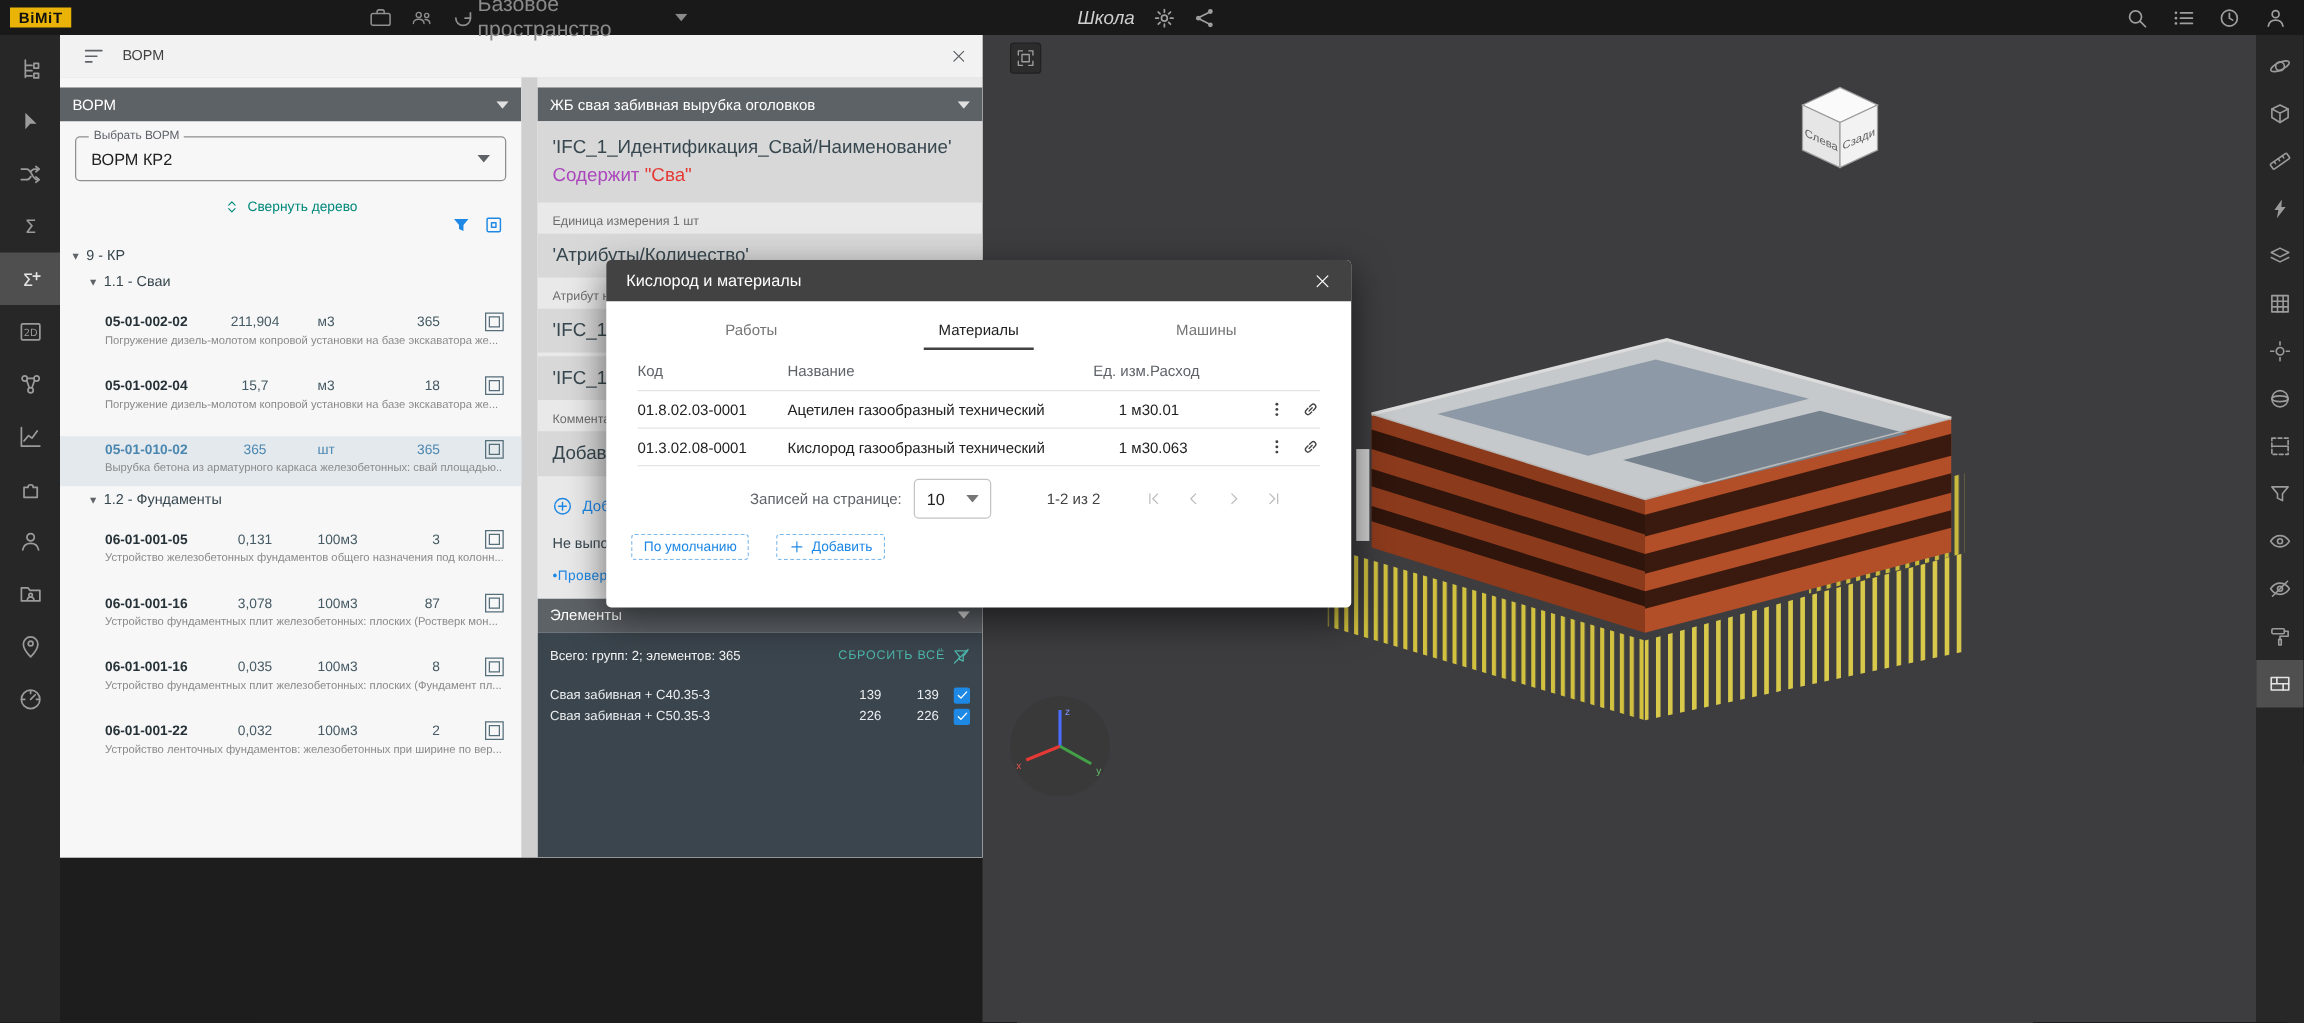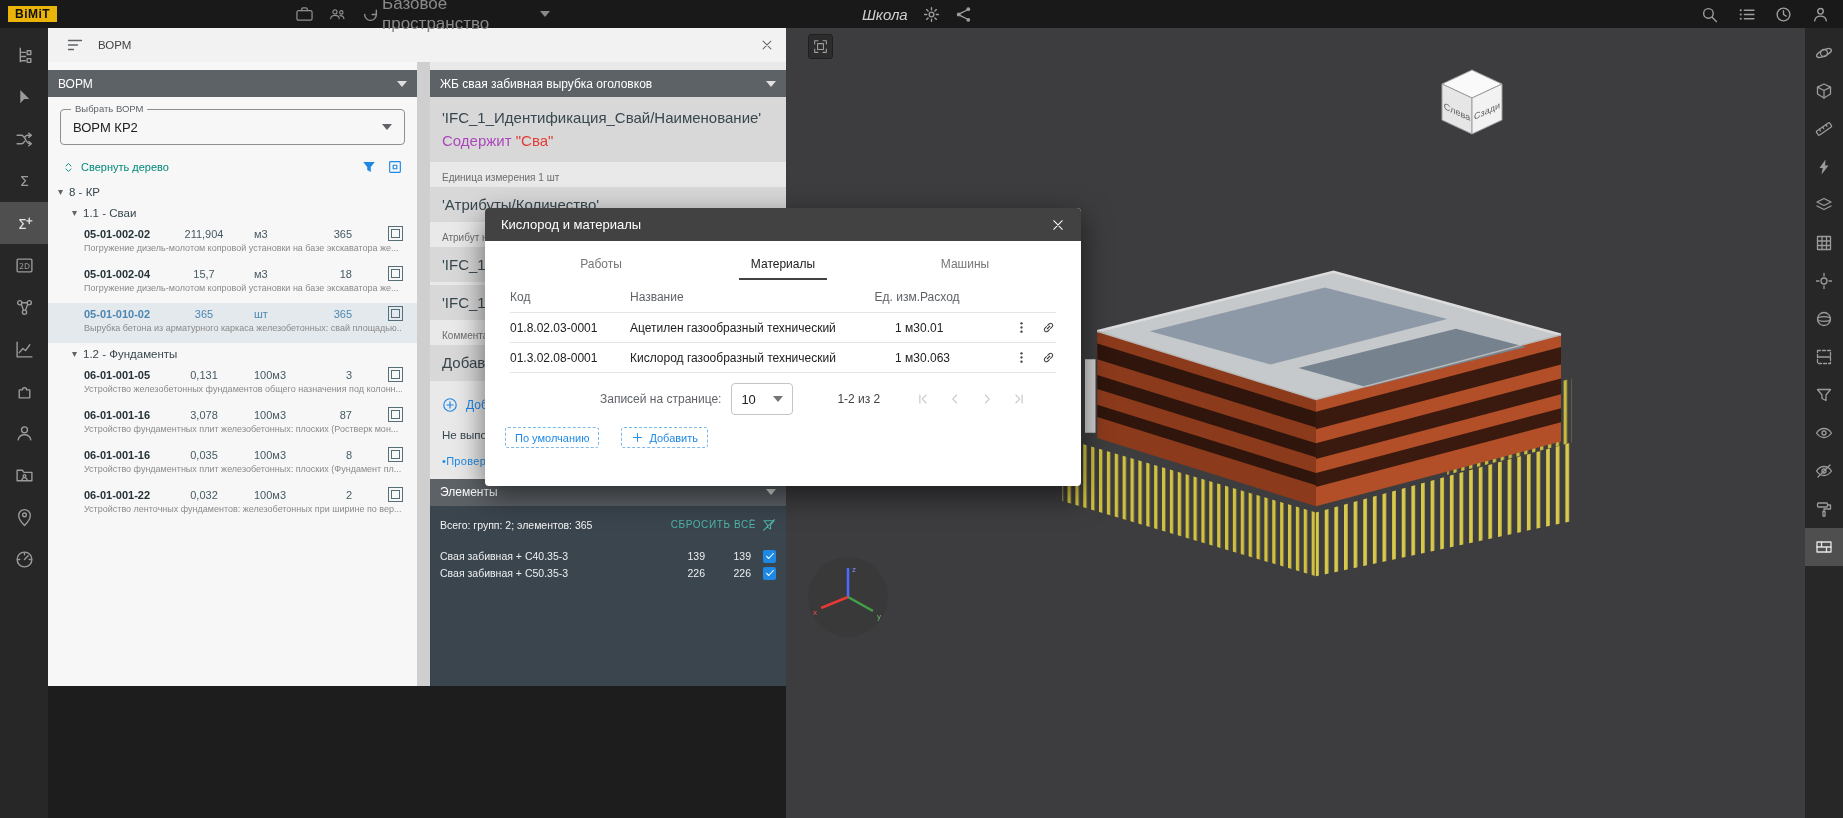"Свернуть дерево" .tree-tools { flex-direction: none -> column }
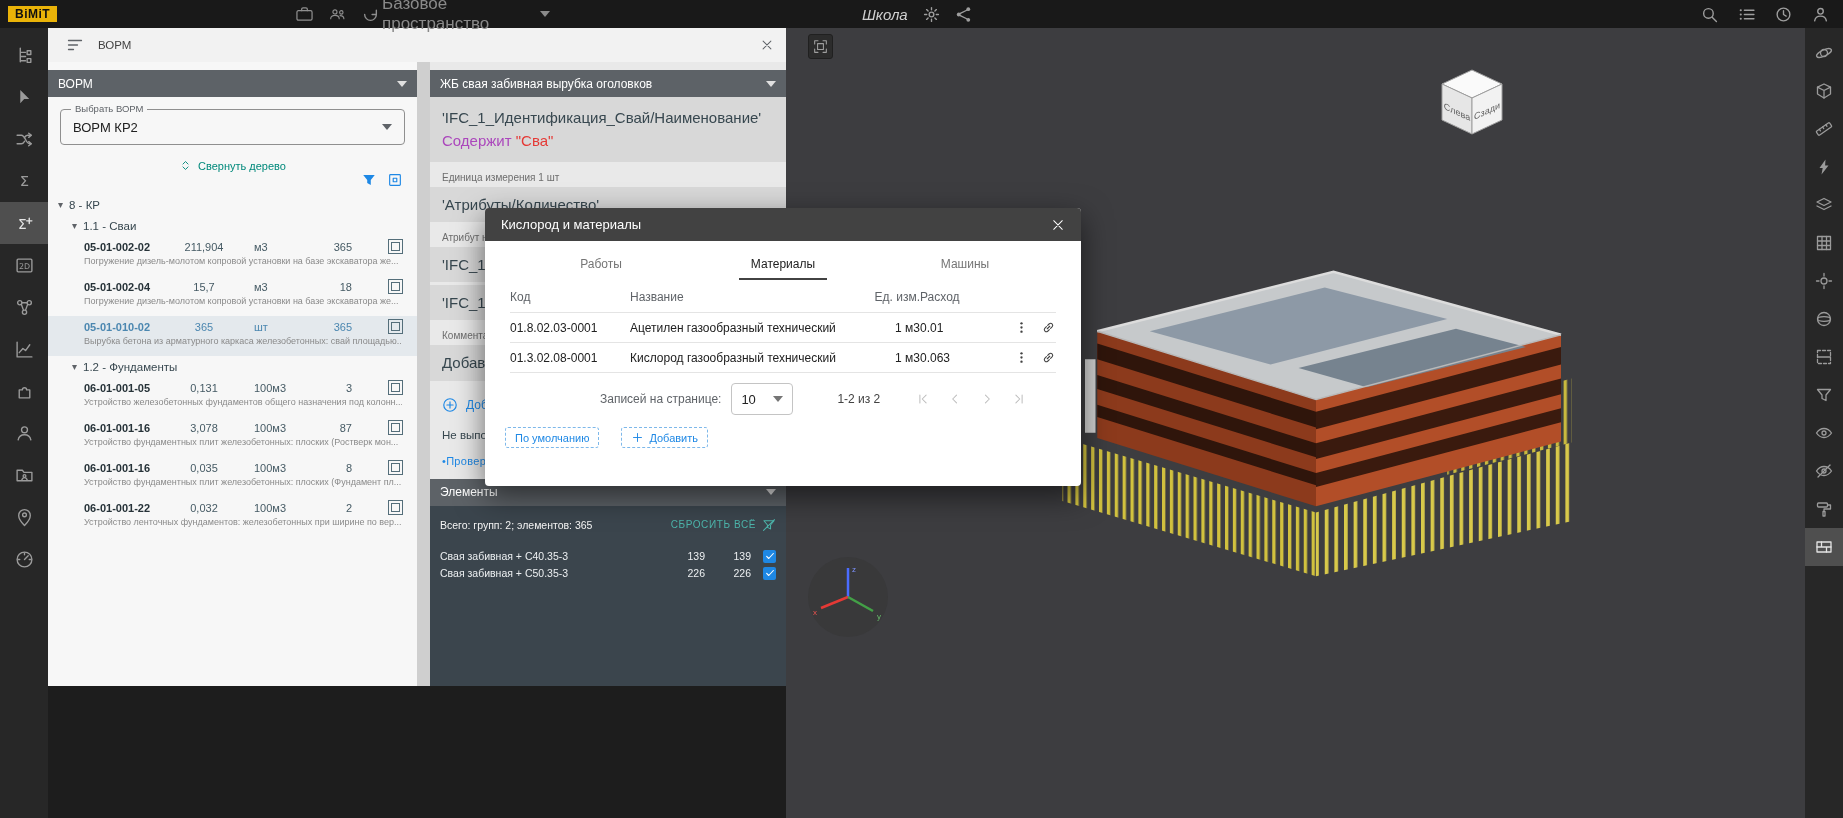"8 - КР" span.tg-label { text: 8 -> 9 }
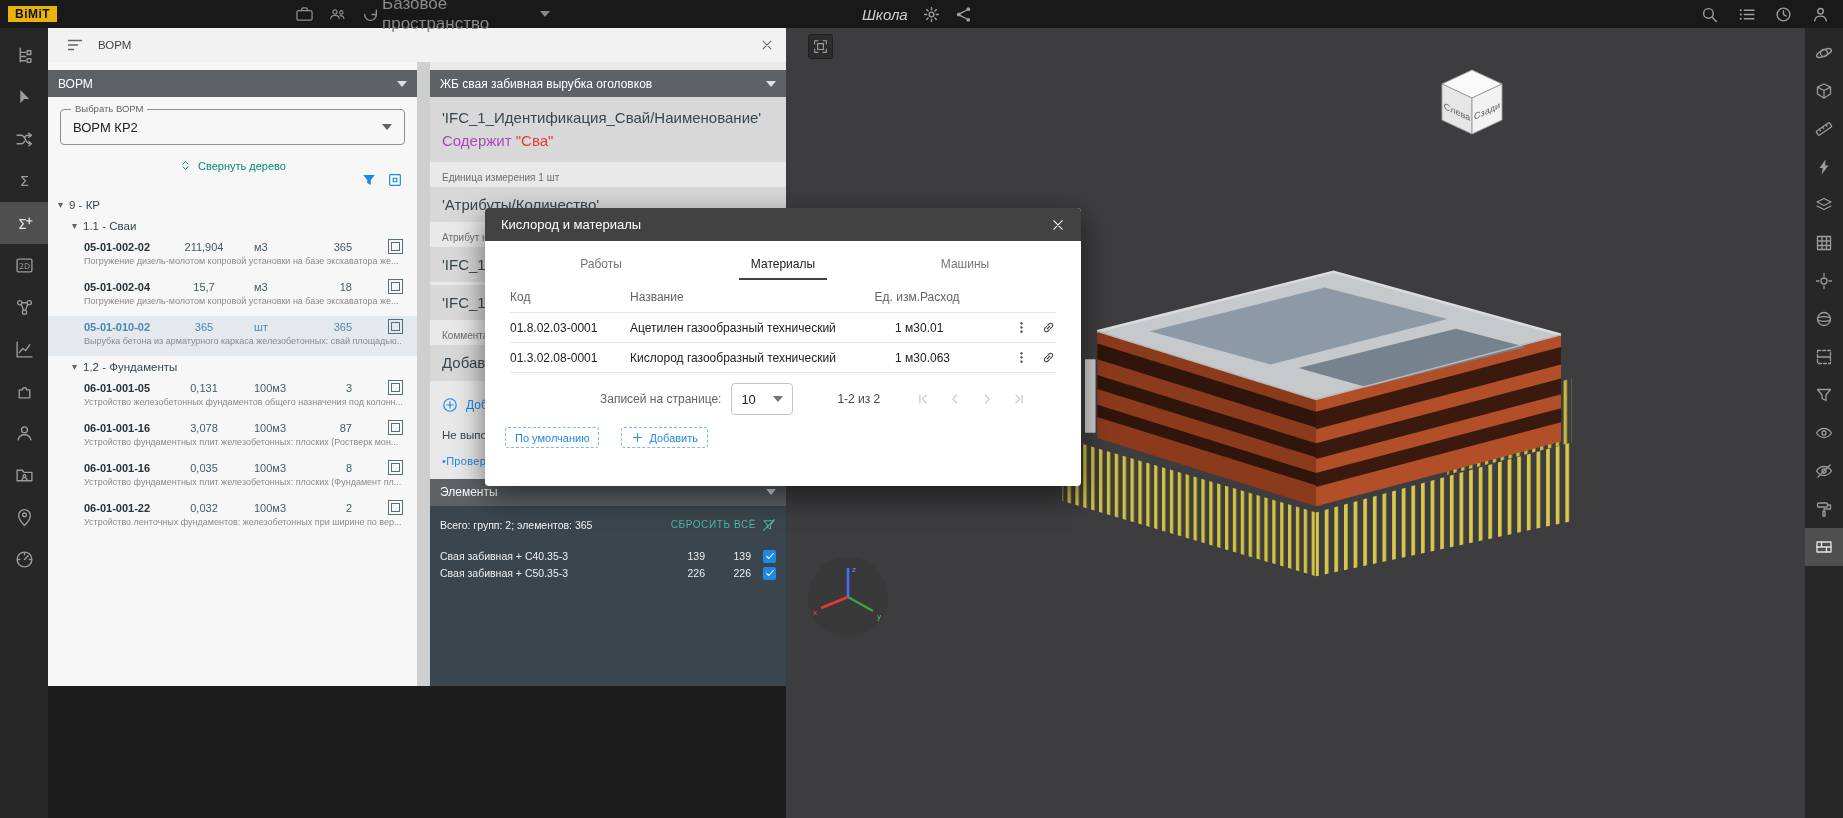"05-01-002-02" .tree-item { margin-top: none -> 11px }
